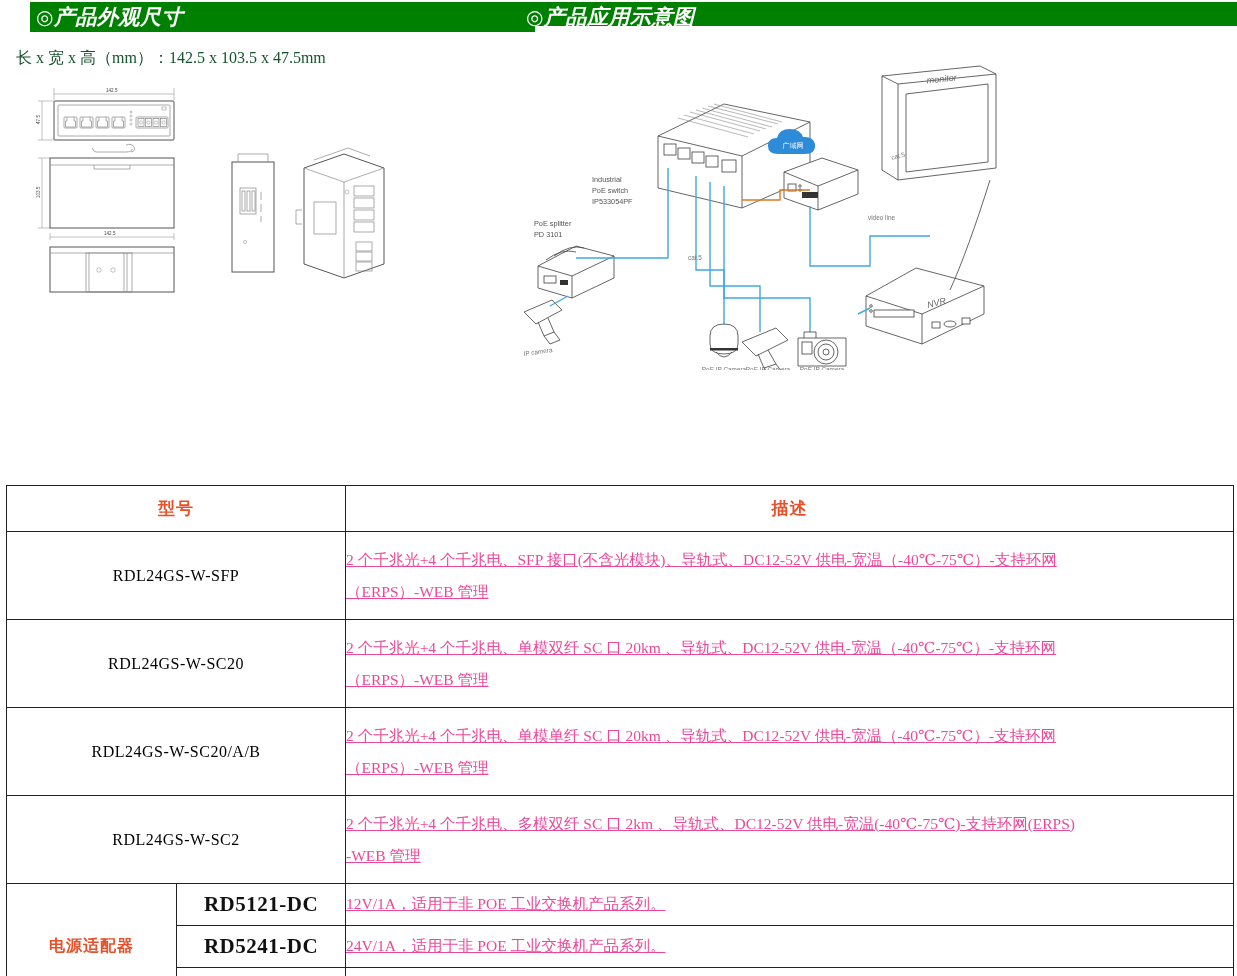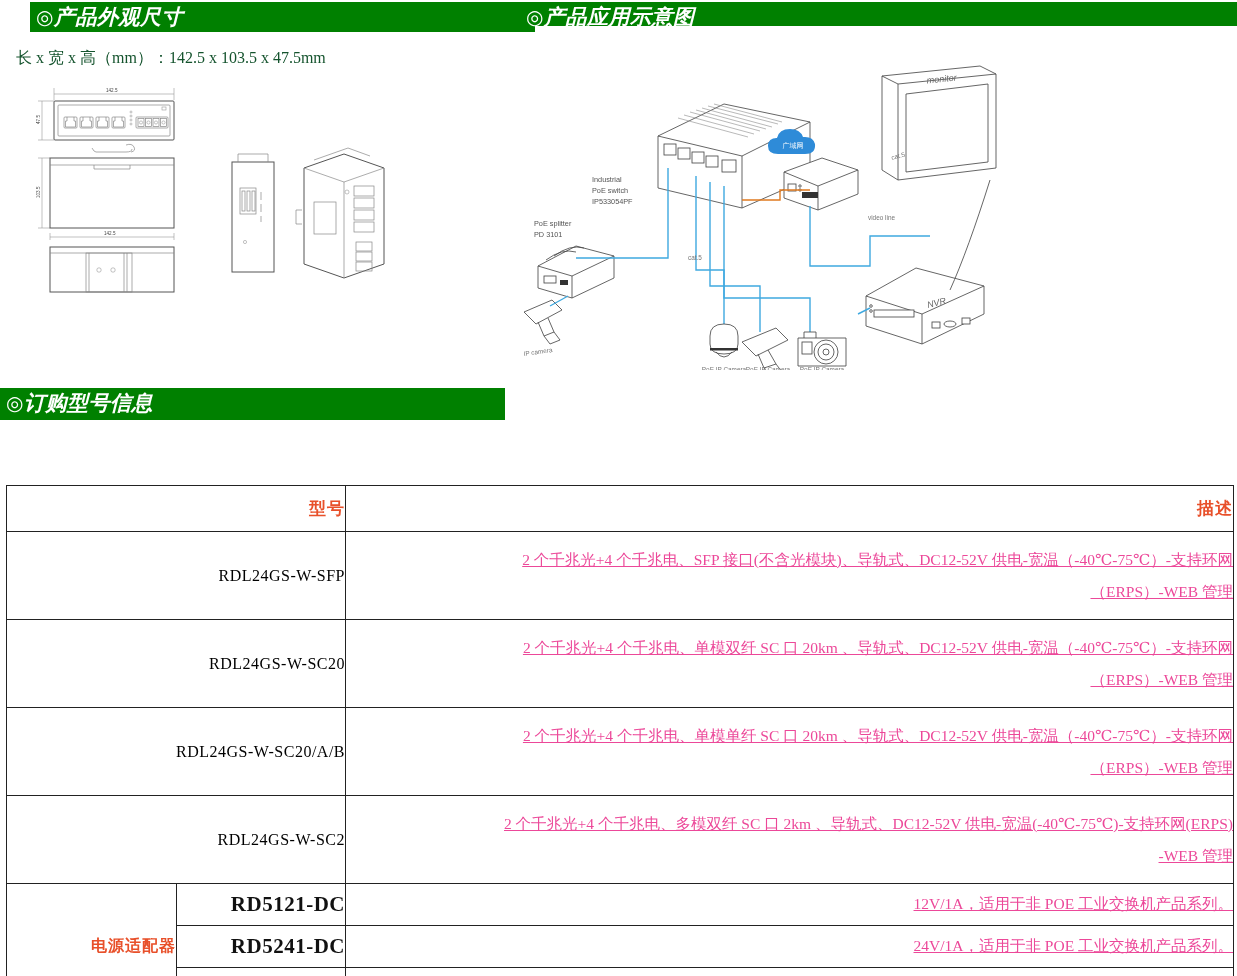"◎订购型号信息" div.banner { html: <div> <span>◎</span><span>订购型号信息</span> </div> -> none }
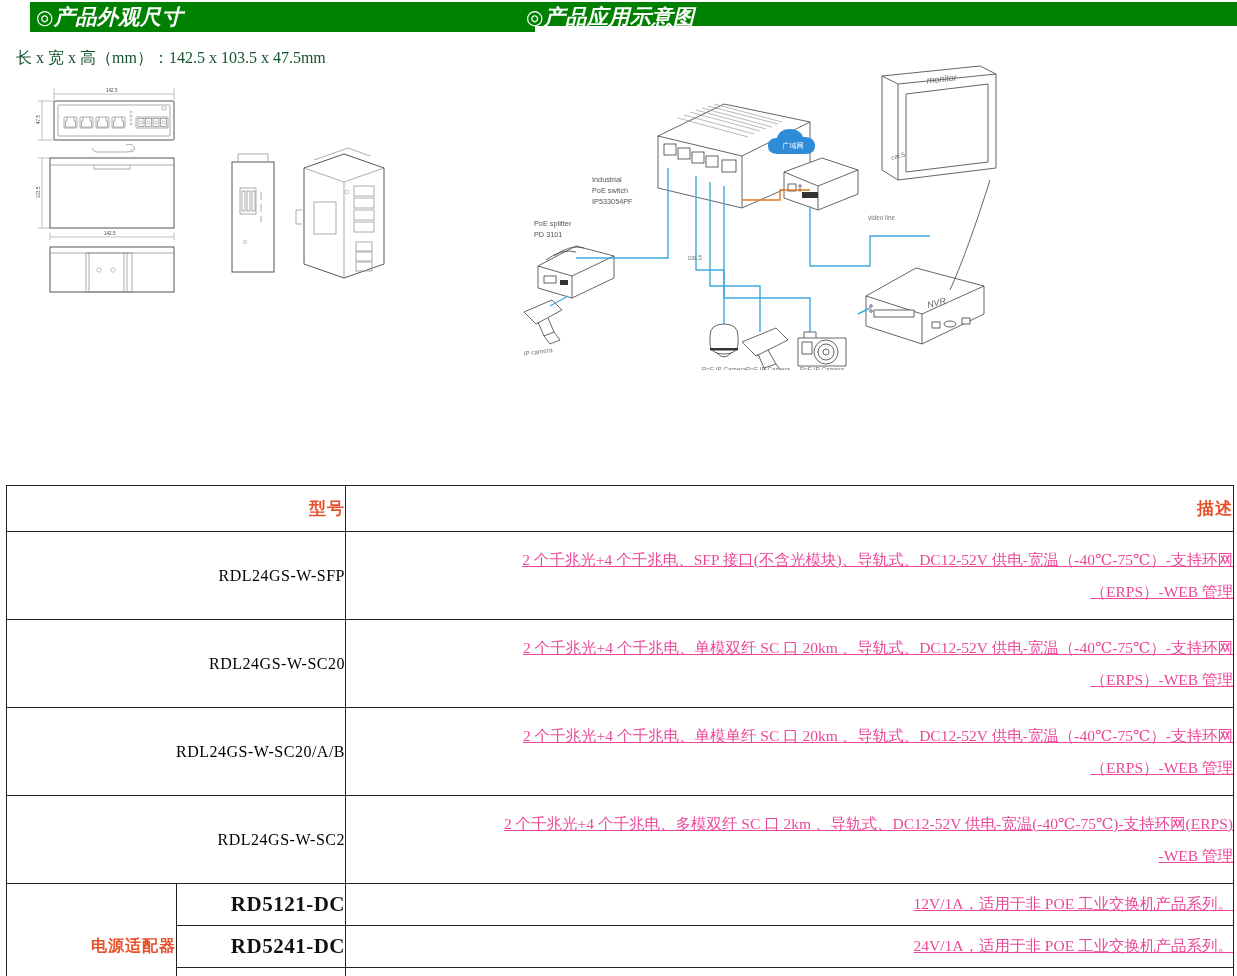"型号" #ordering-table td, #ordering-table th { text-align: right -> none }
